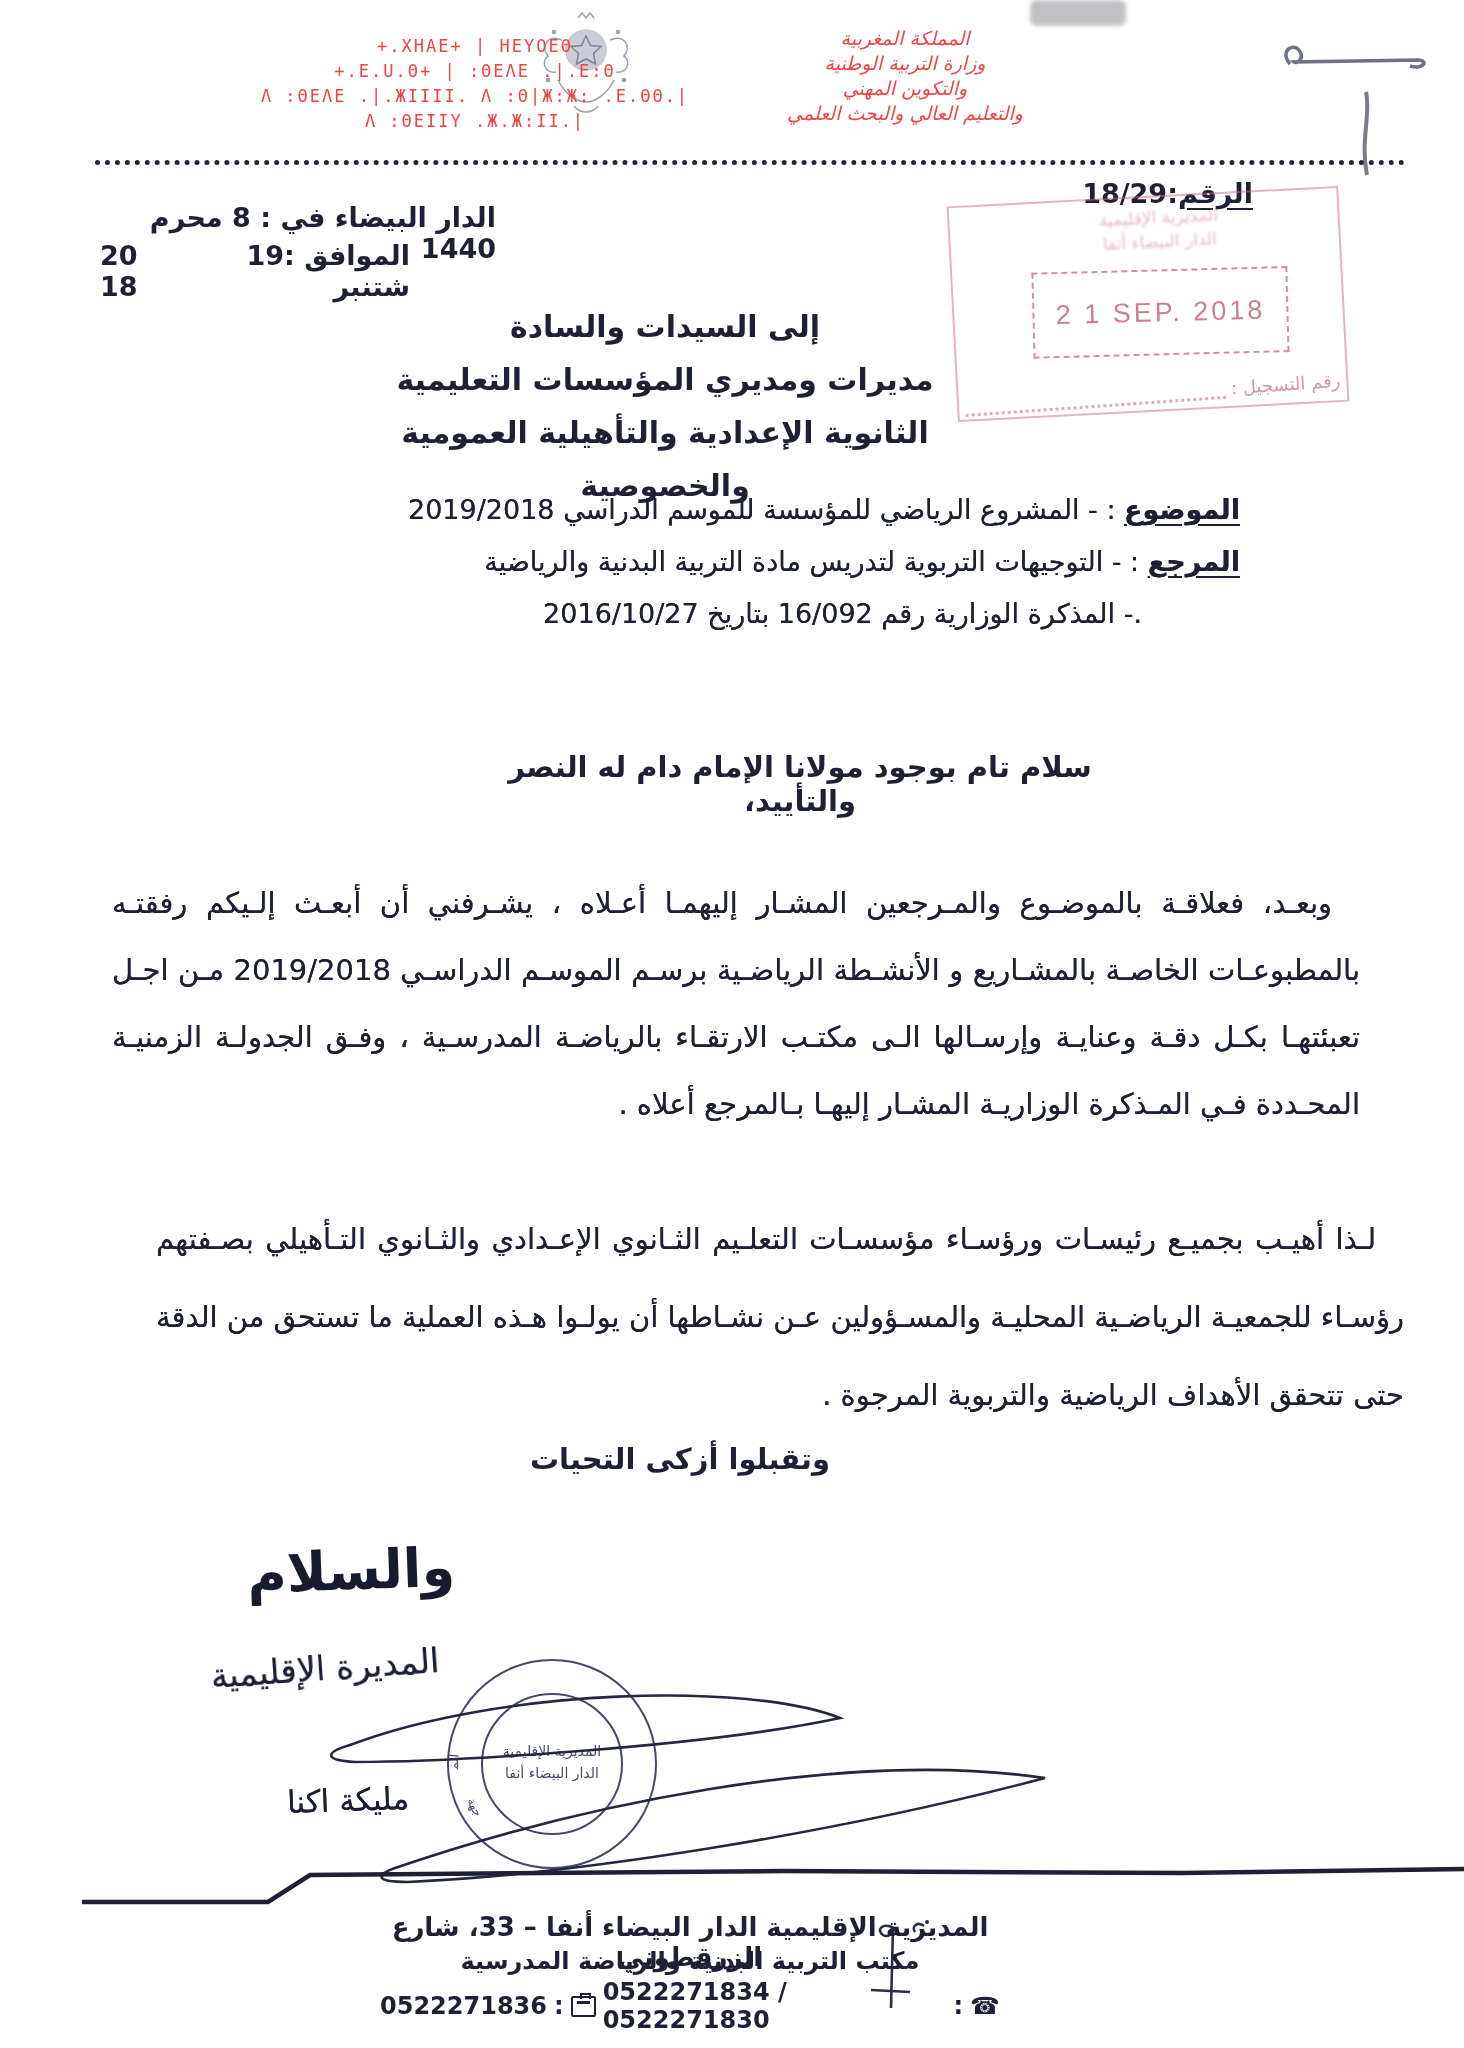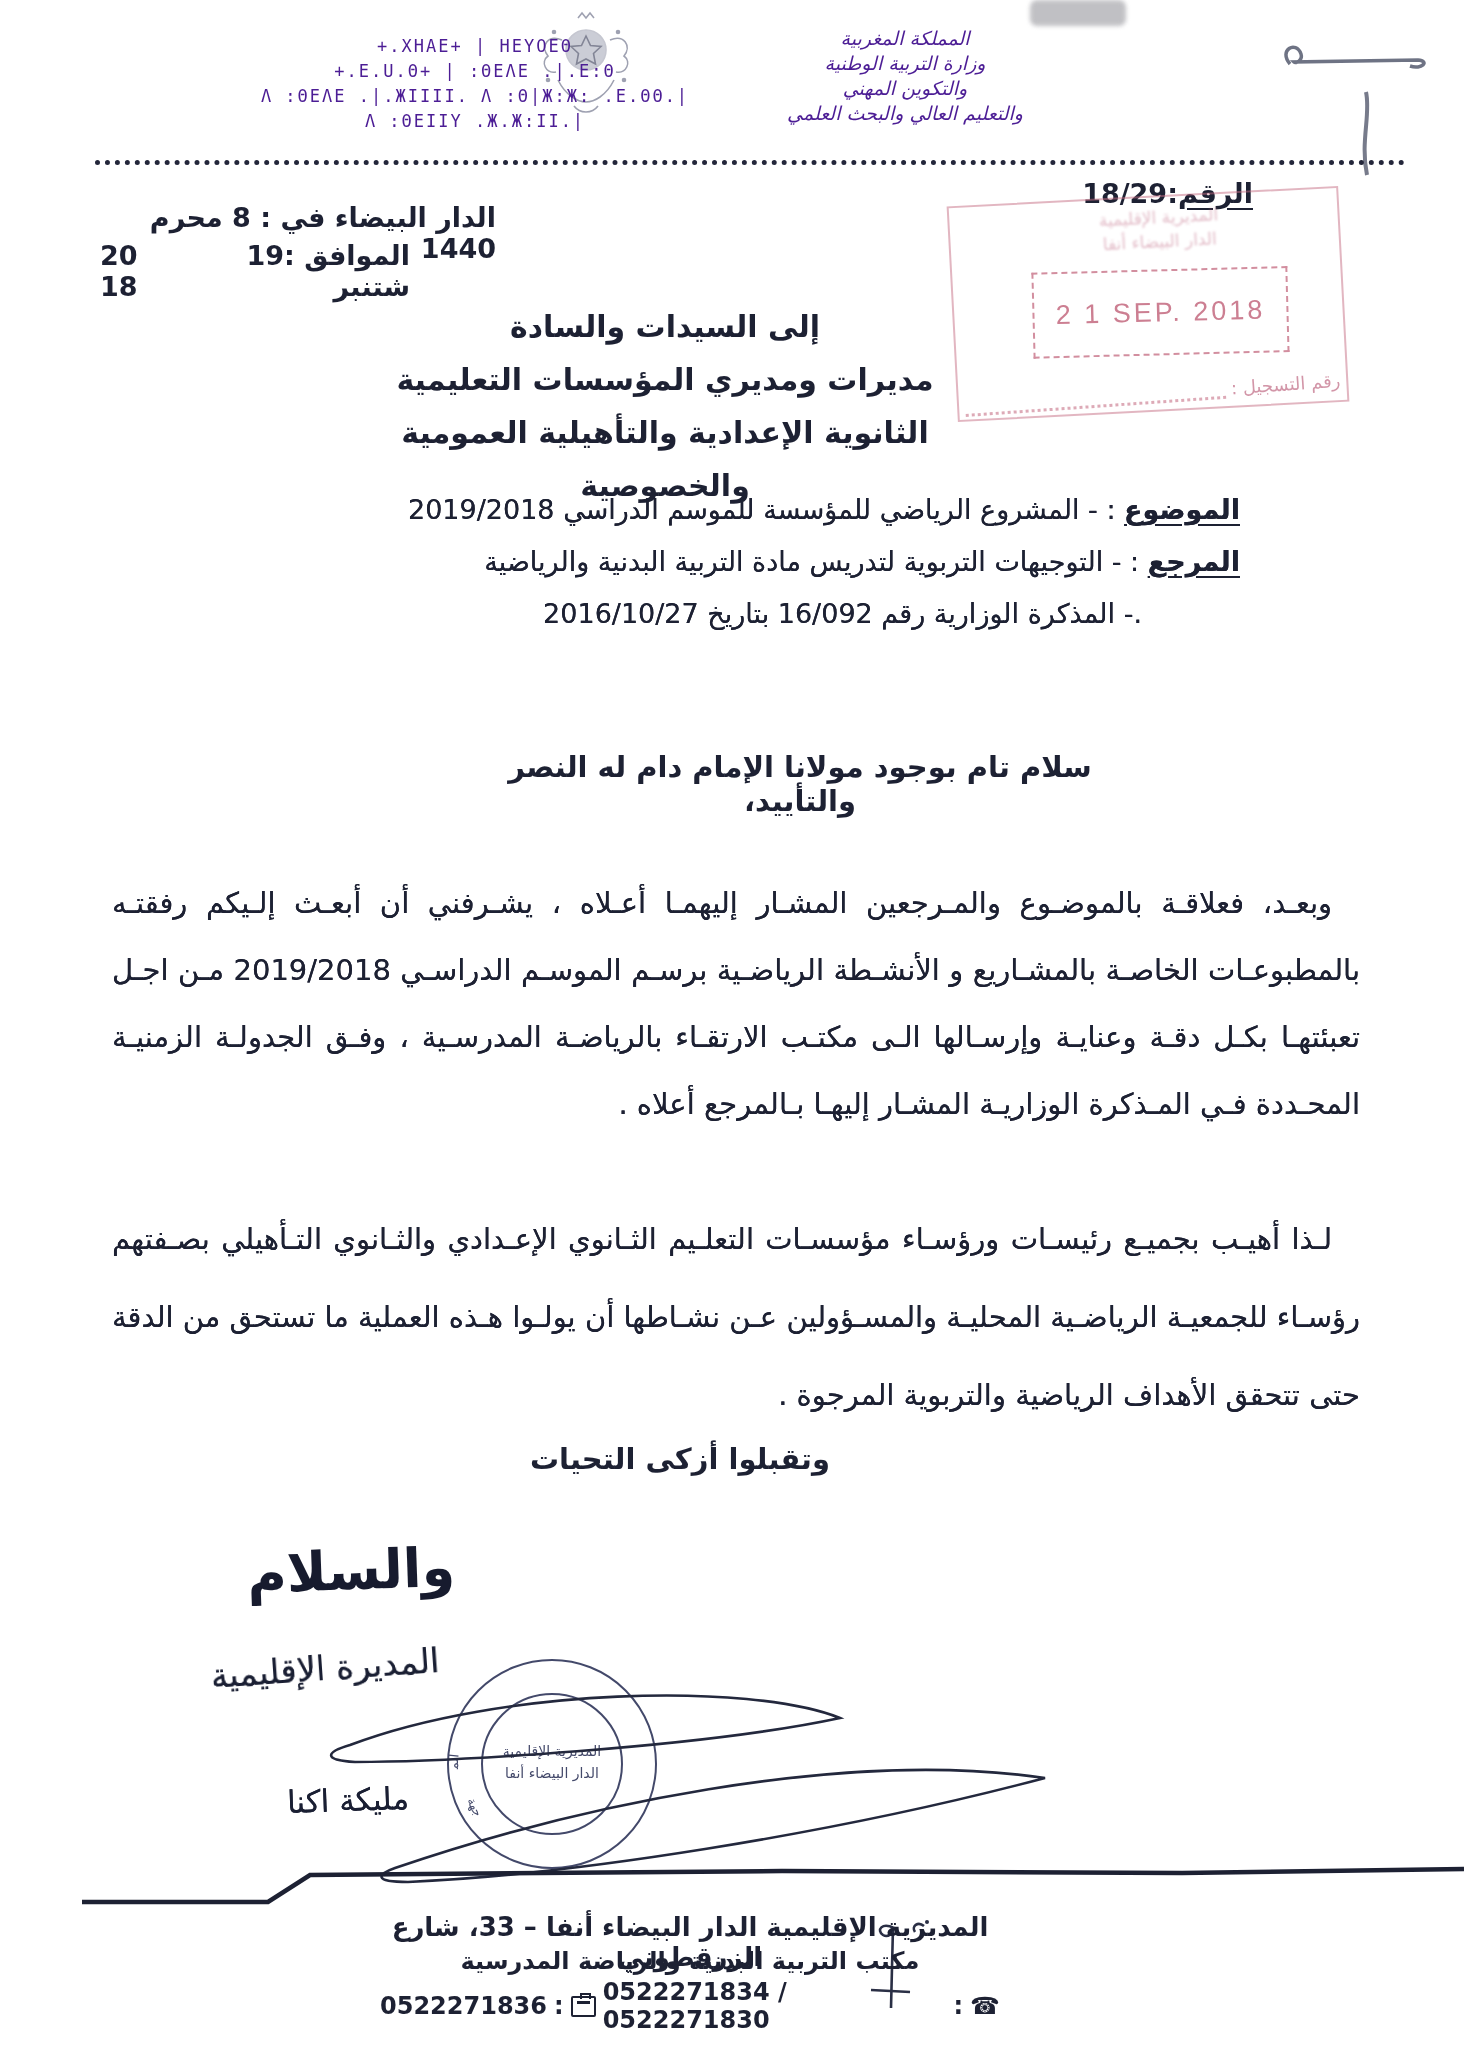"+.XHAE+ | HEYOEΘ" .soft { color: #4c1d95 -> #ef4444 }
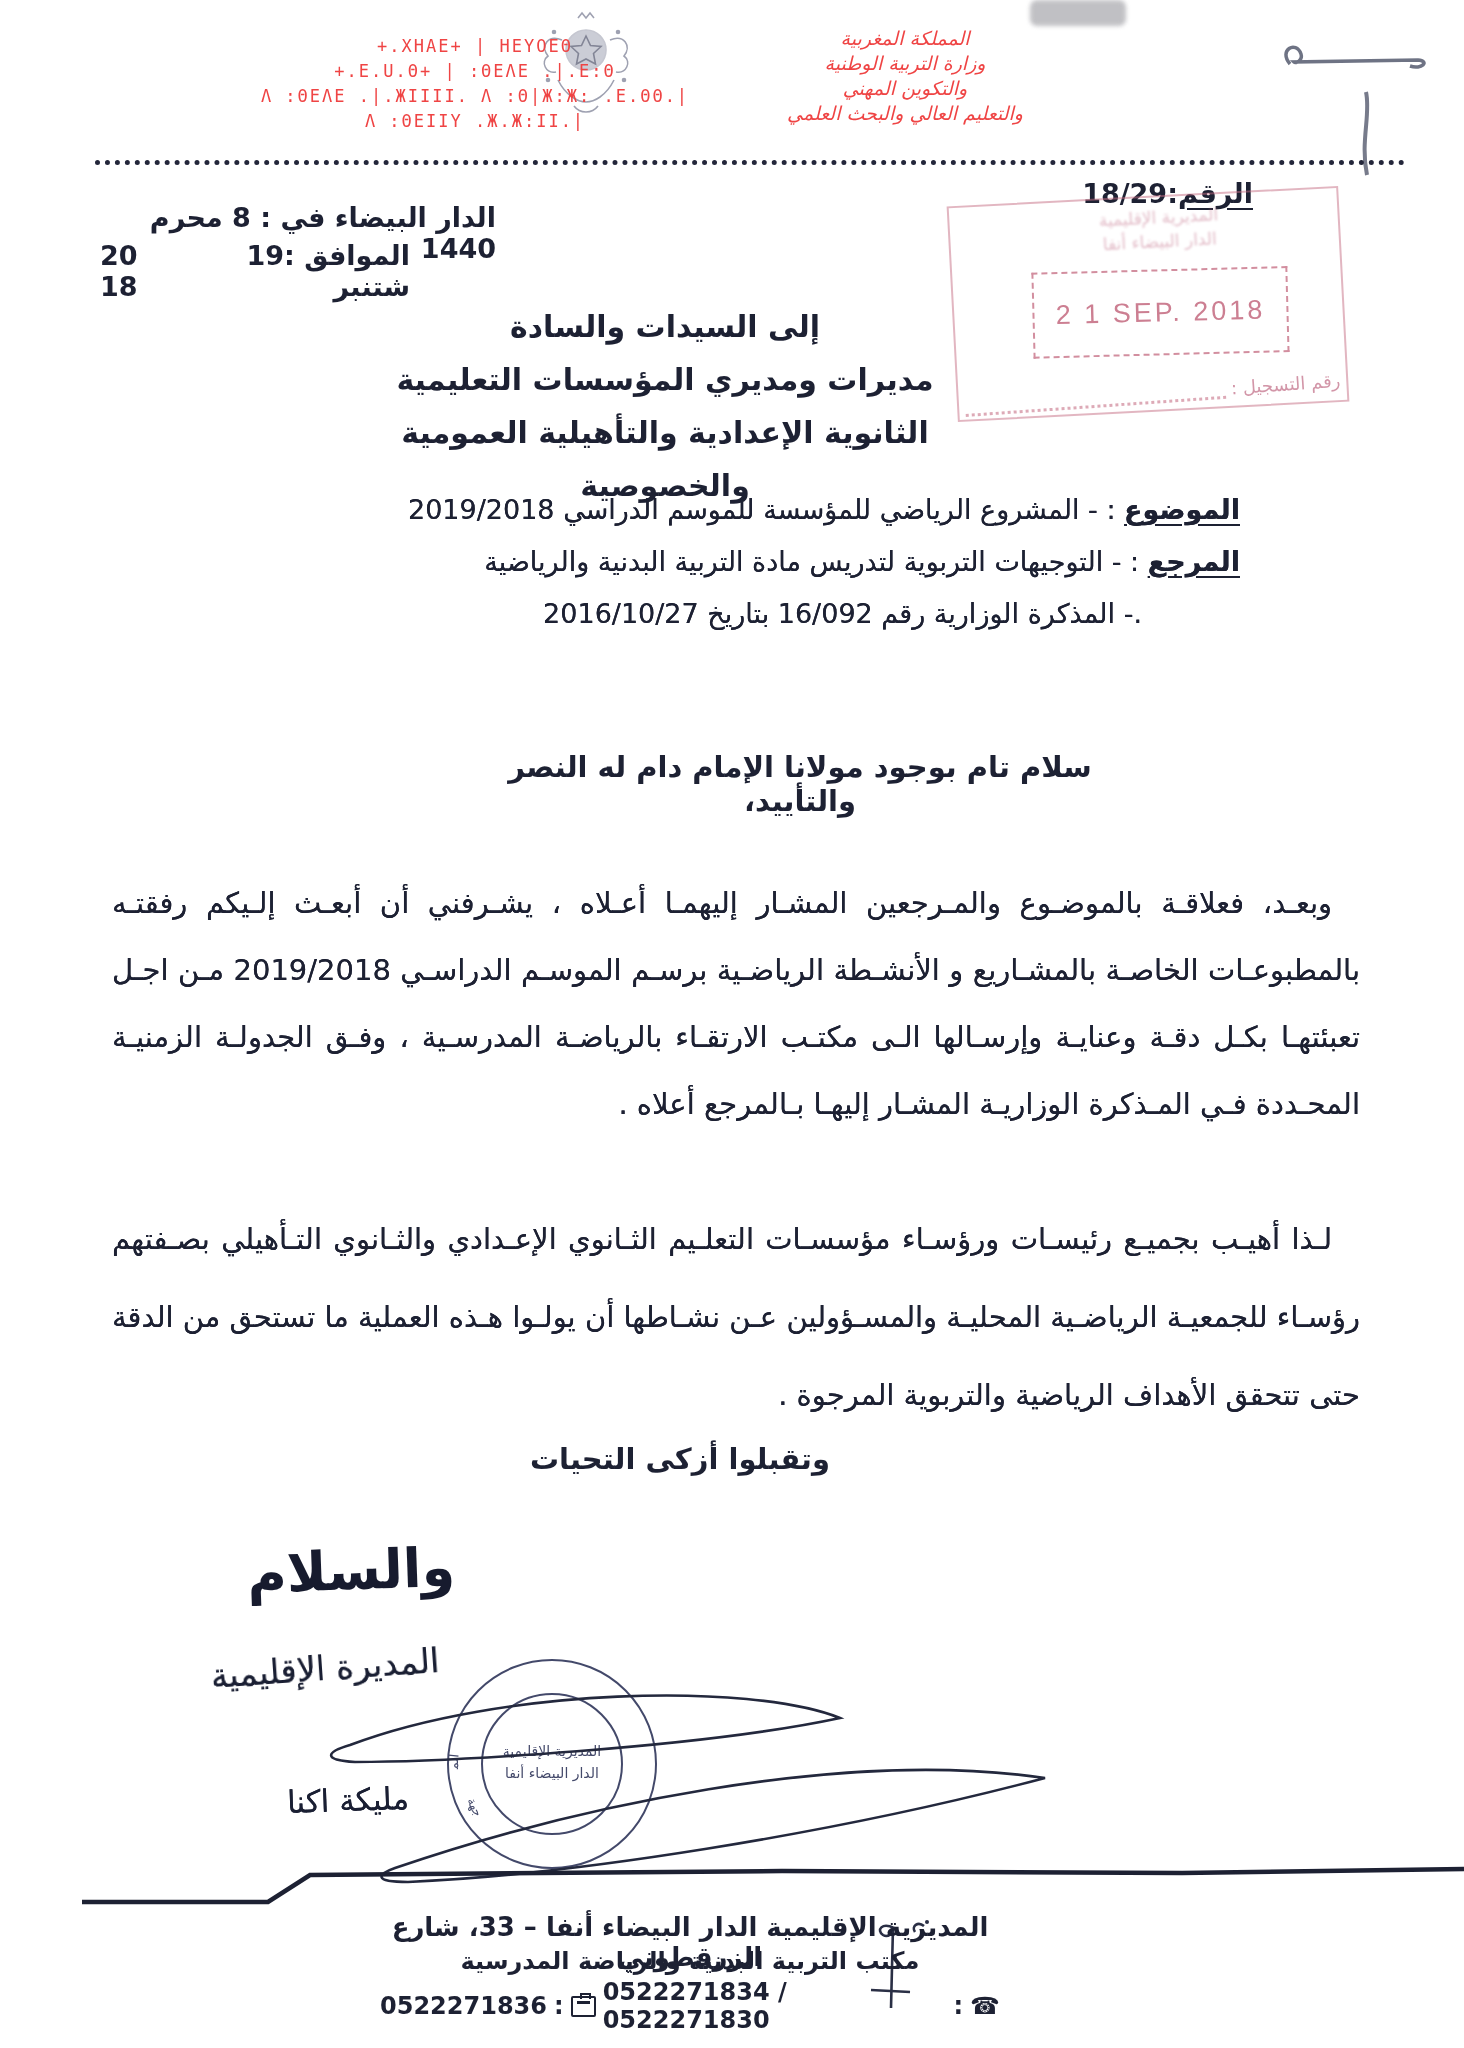"لـذا أهيـب بجميـع رئيسـات ورؤسـاء" .p2 { margin-left: none -> 44px }
